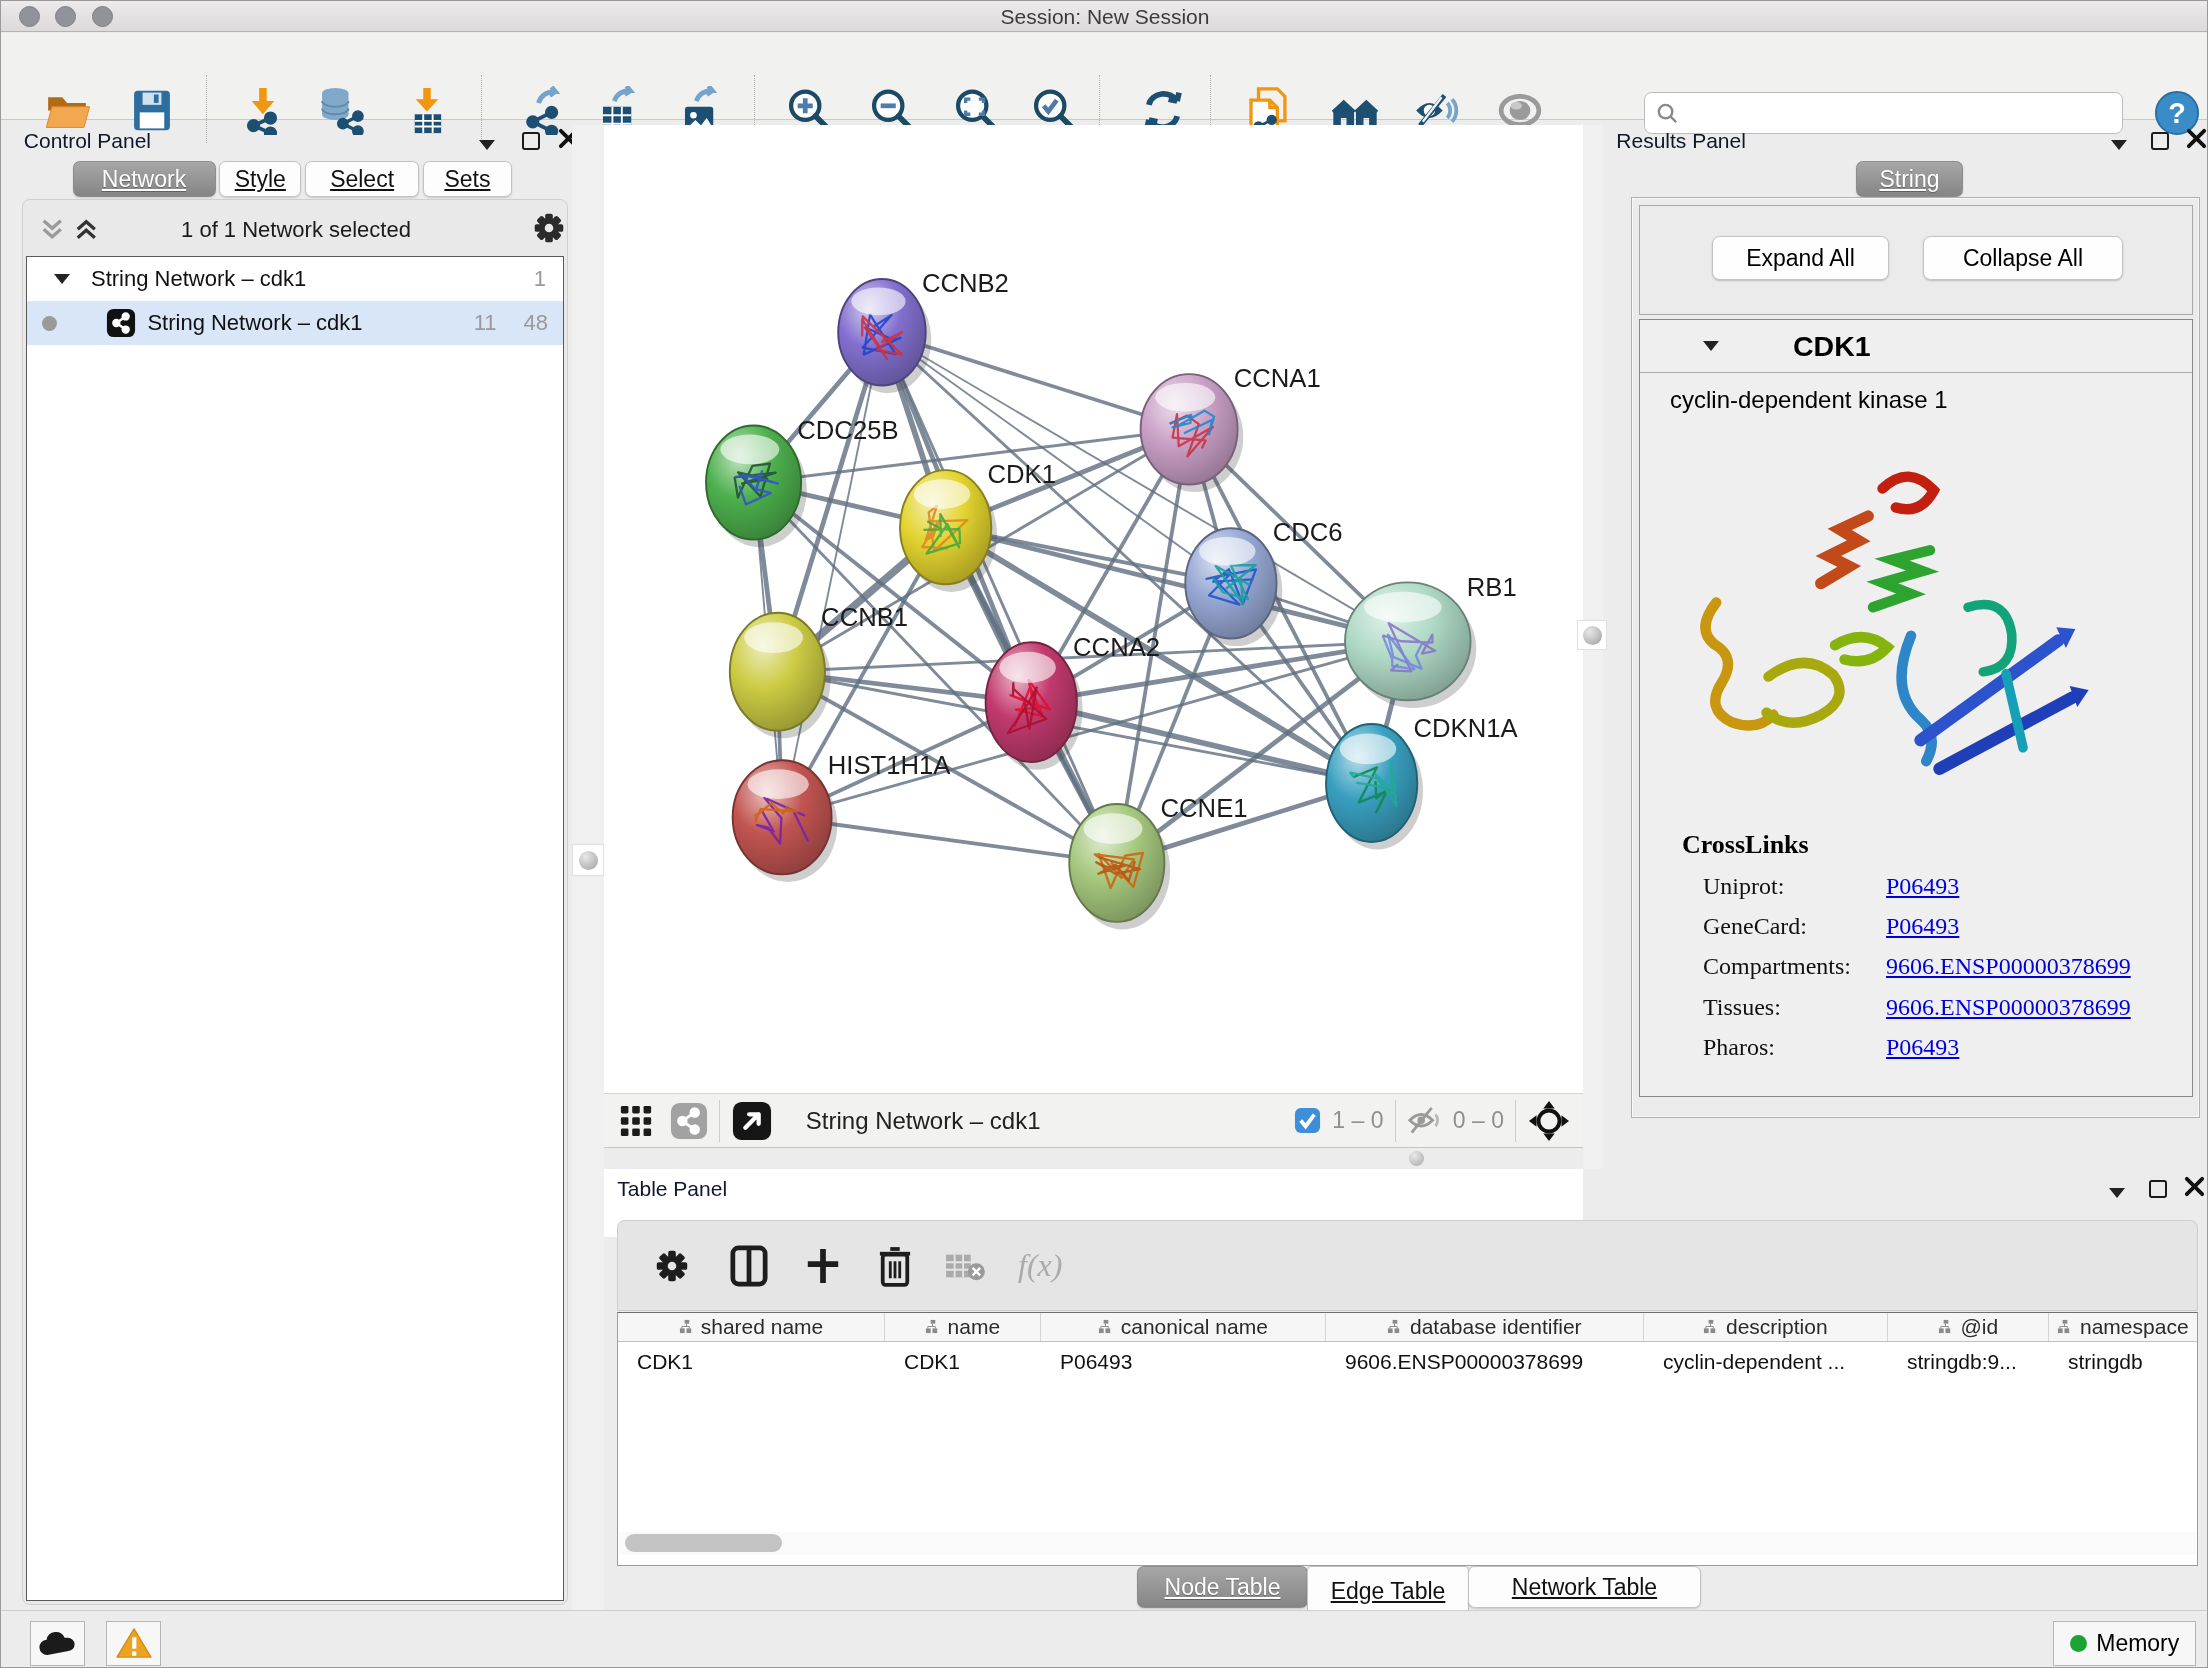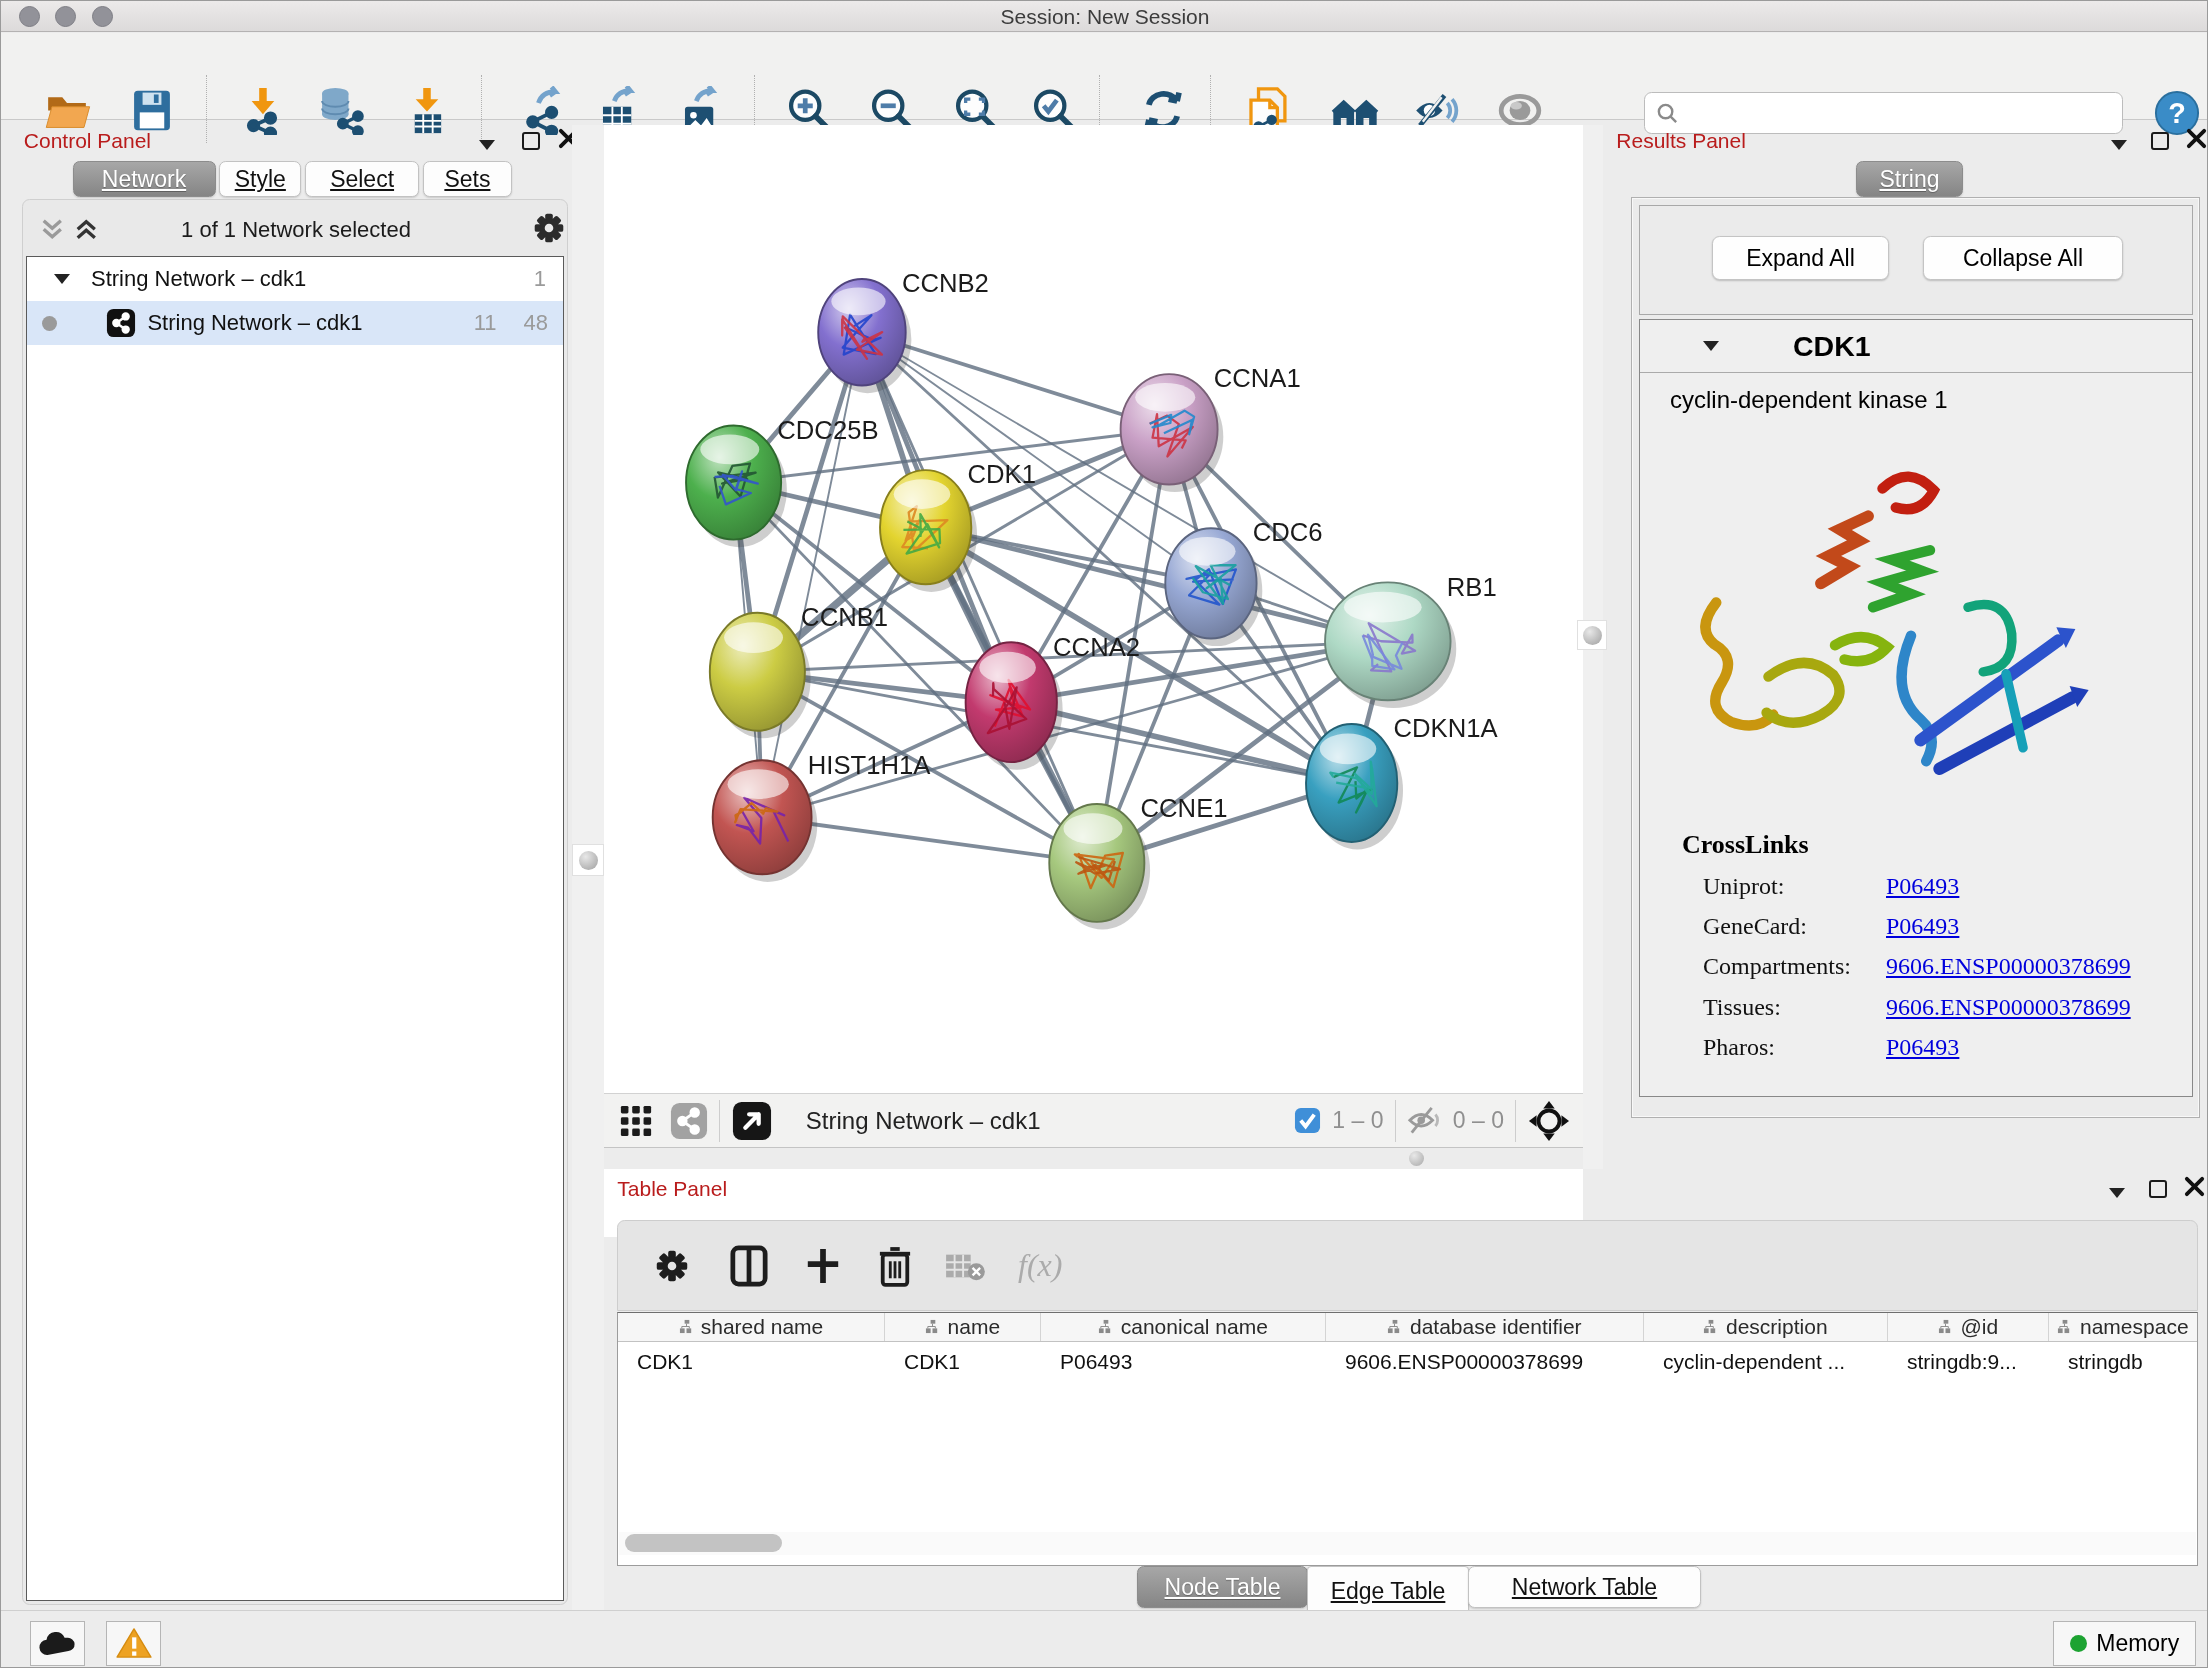"Control Panel" .panel-title { color: #b91c1c -> #0f172a }
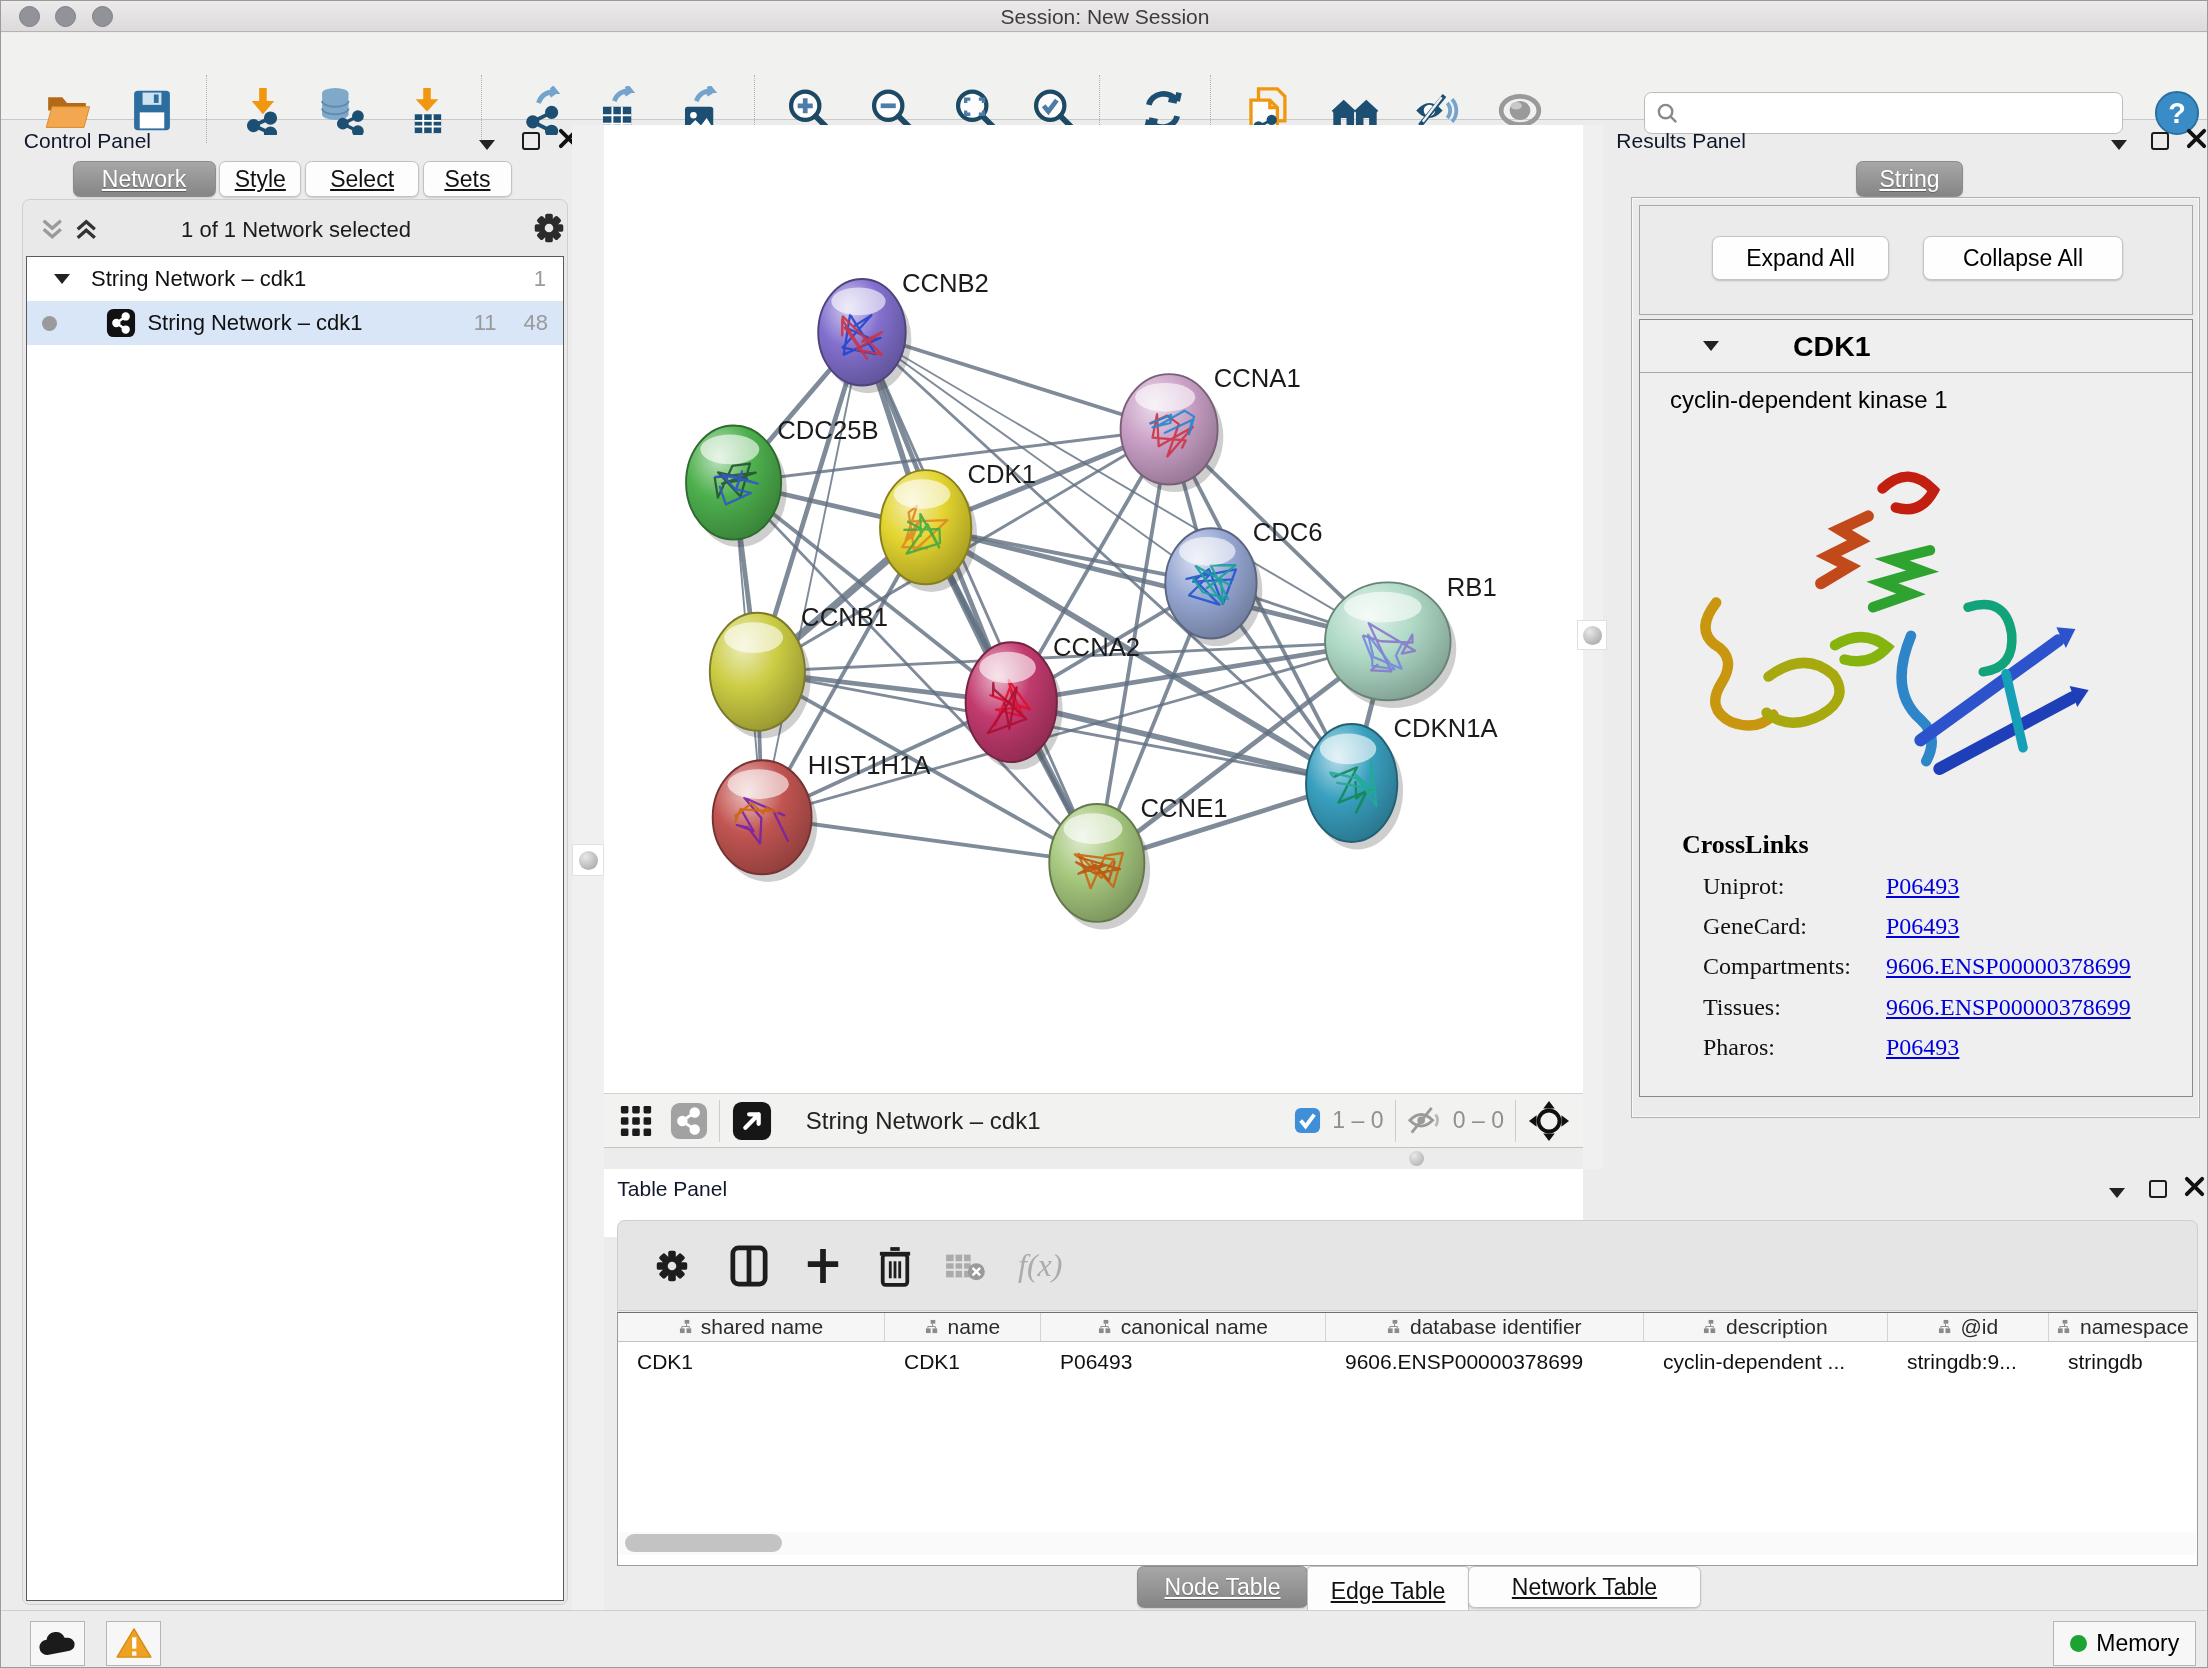"CCNB2" #net-canvas { padding-left: none -> 20px }
